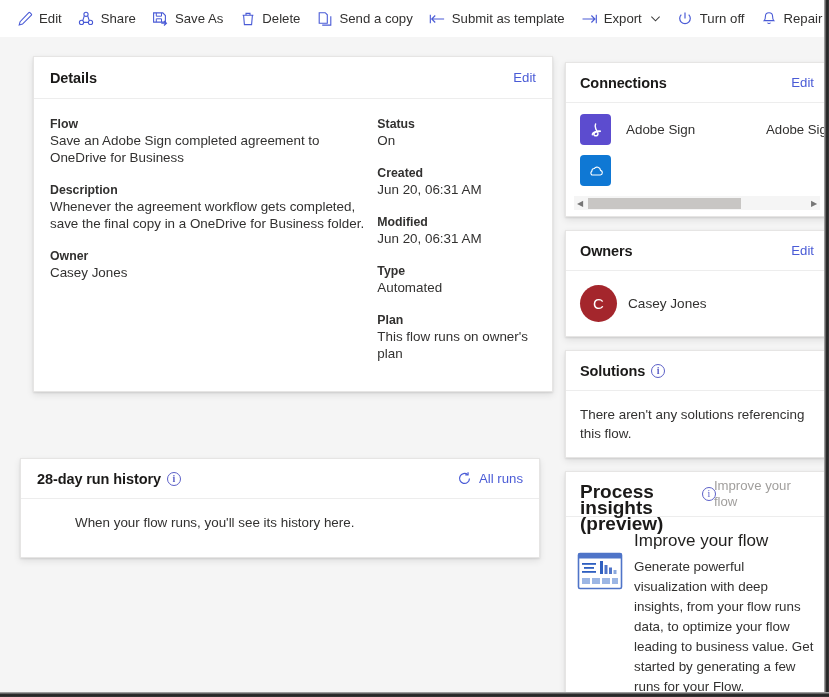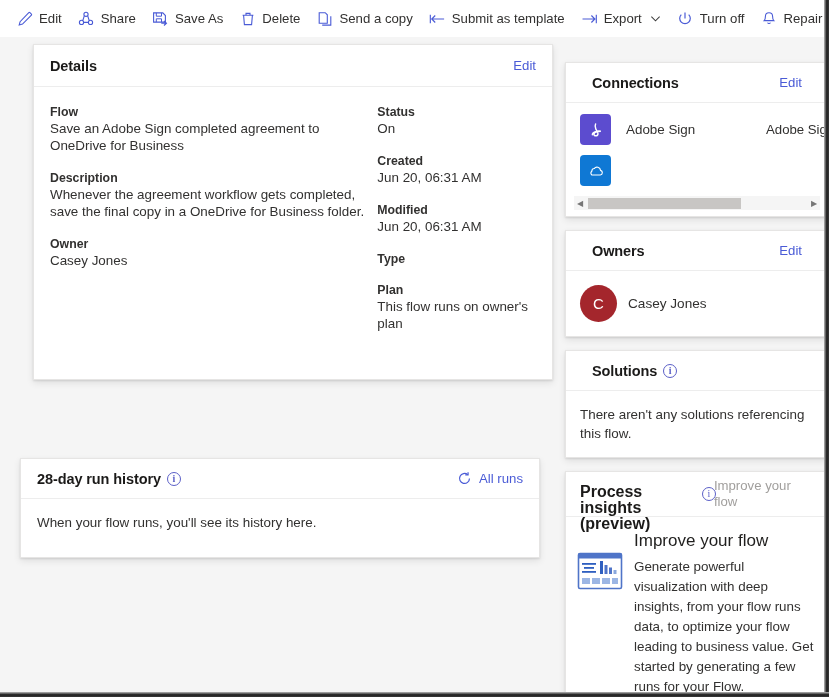"Details" #details-card { top: 7px -> 19px }
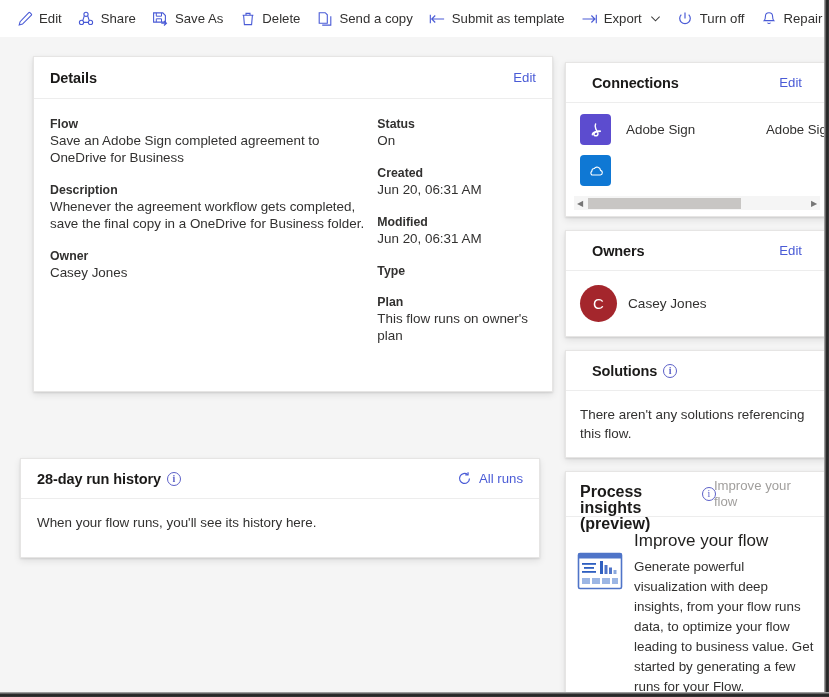"Connections" .rail-card .card-head { padding: 0 26px -> 0 14px }
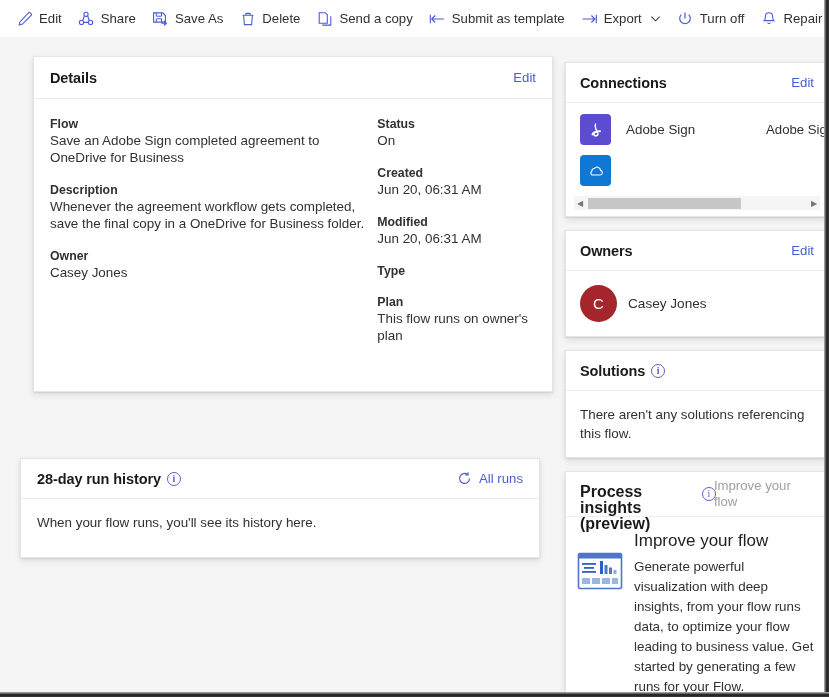"Automated" div.fld-value { html: none -> <div>Automated</div> }
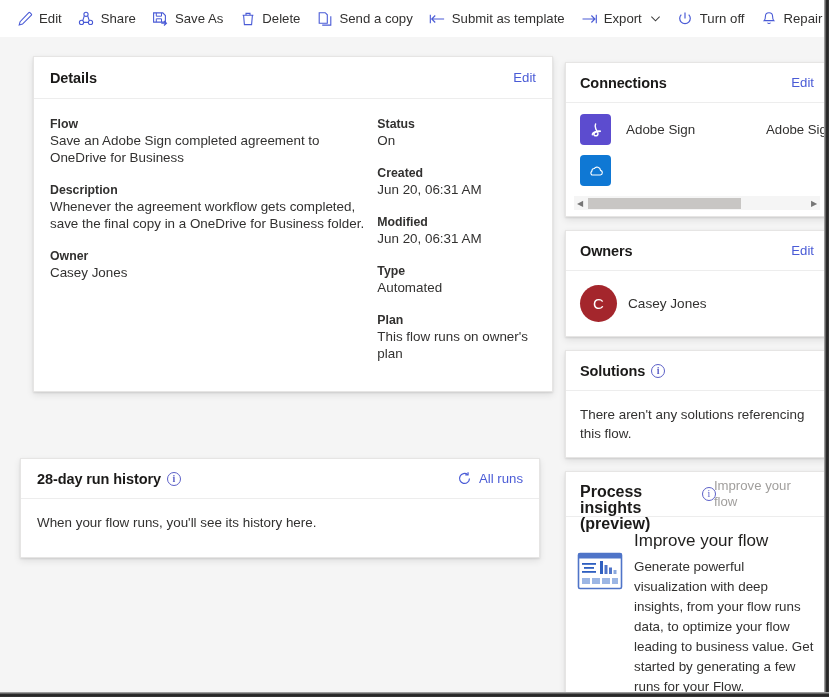"Process insights (preview)" #insights-title { font-size: 16px -> 19px }
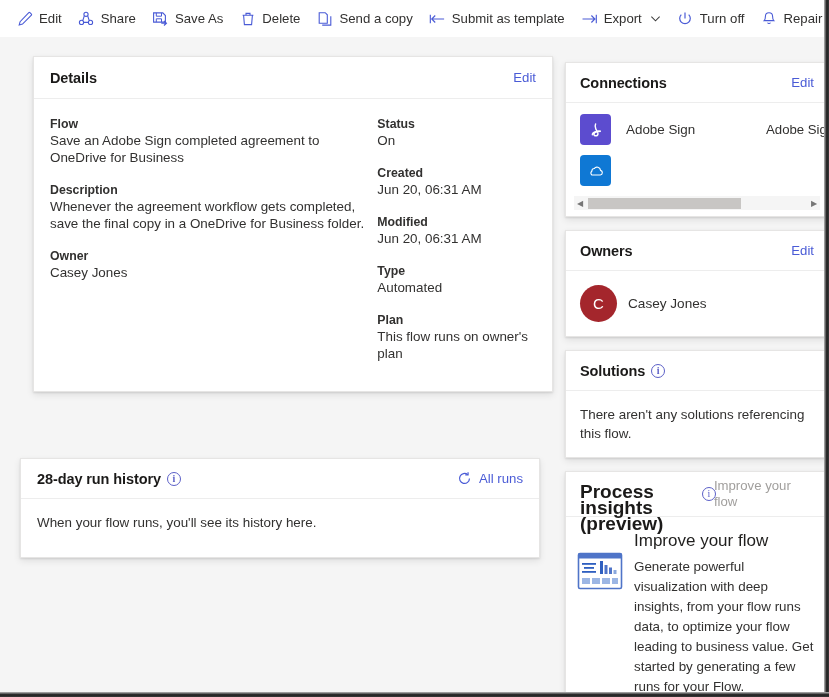"When your flow runs, you'll" #runhistory-body { margin-left: none -> 38px }
